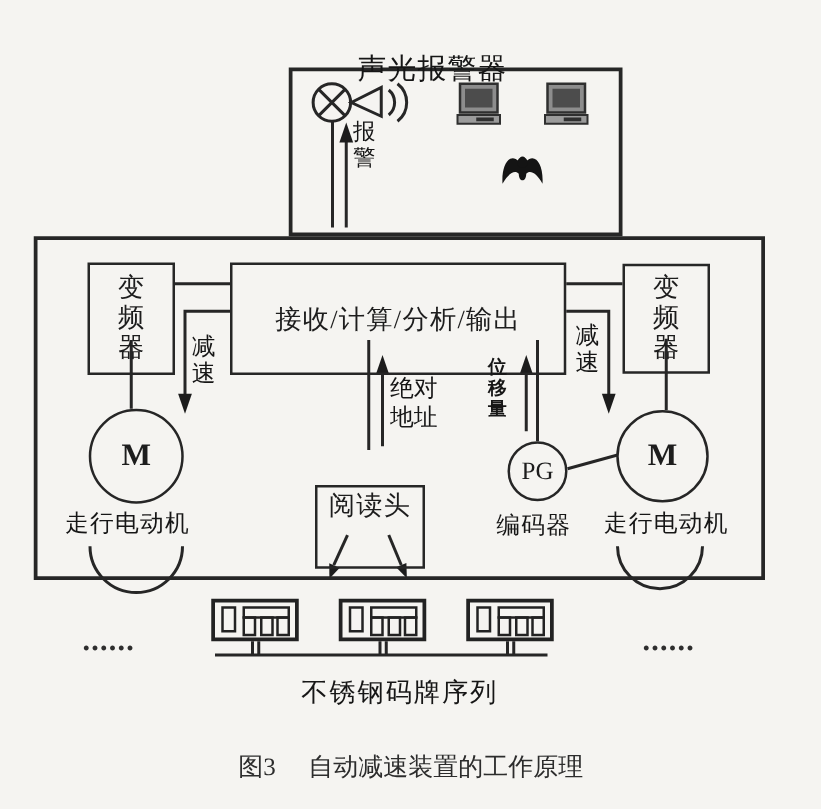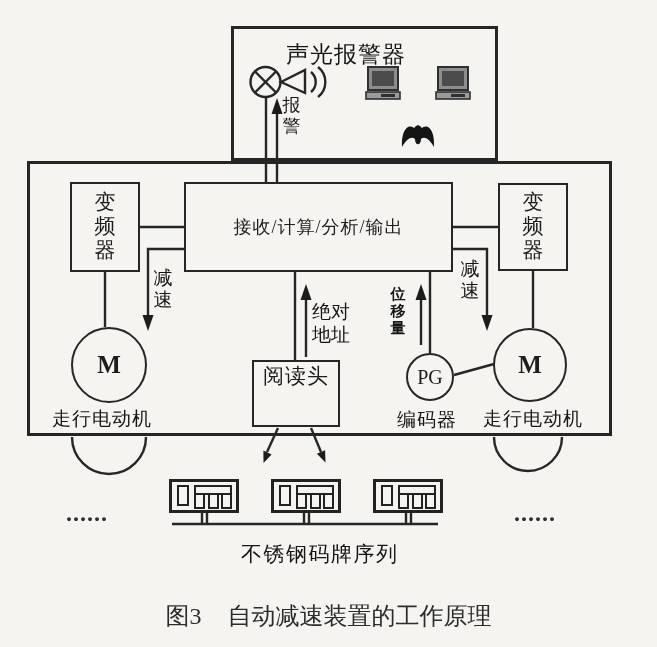"变频器" .box { margin-top: none -> 28px }
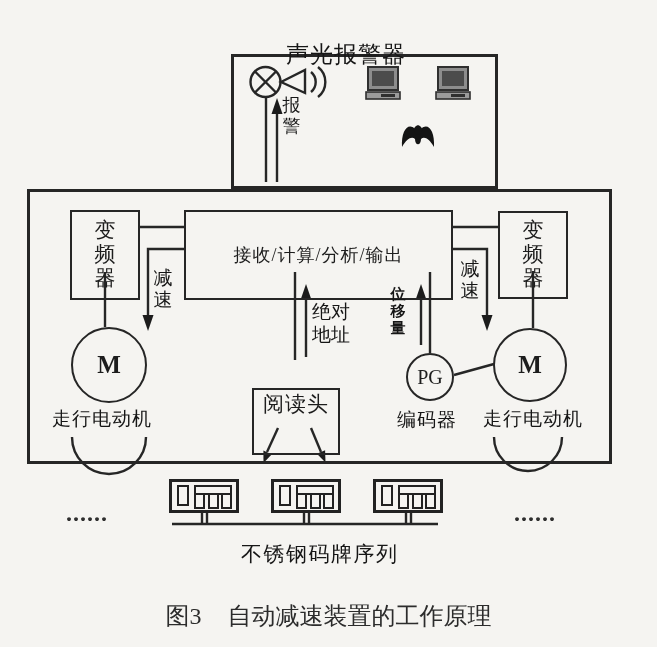"接收/计算/分析/输出" #plc-line2 { font-size: 18px -> 21px }
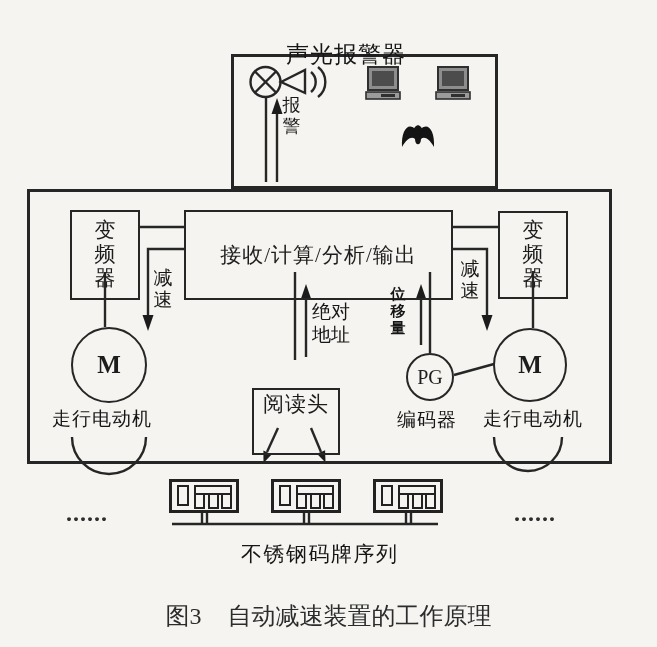"图3 自动减速装置的工作原理" #caption { font-size: 24px -> 20px }
